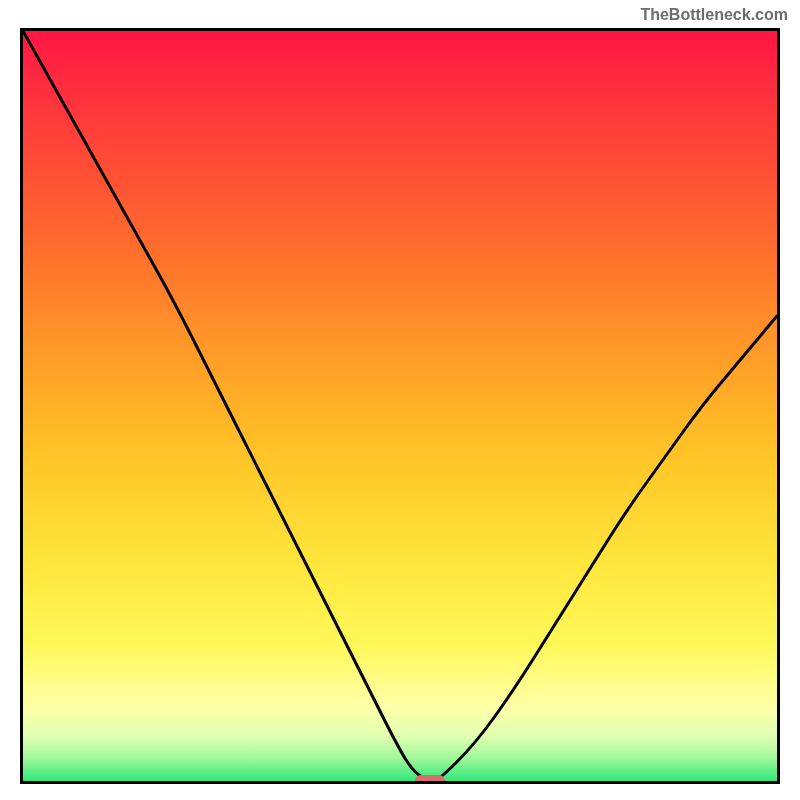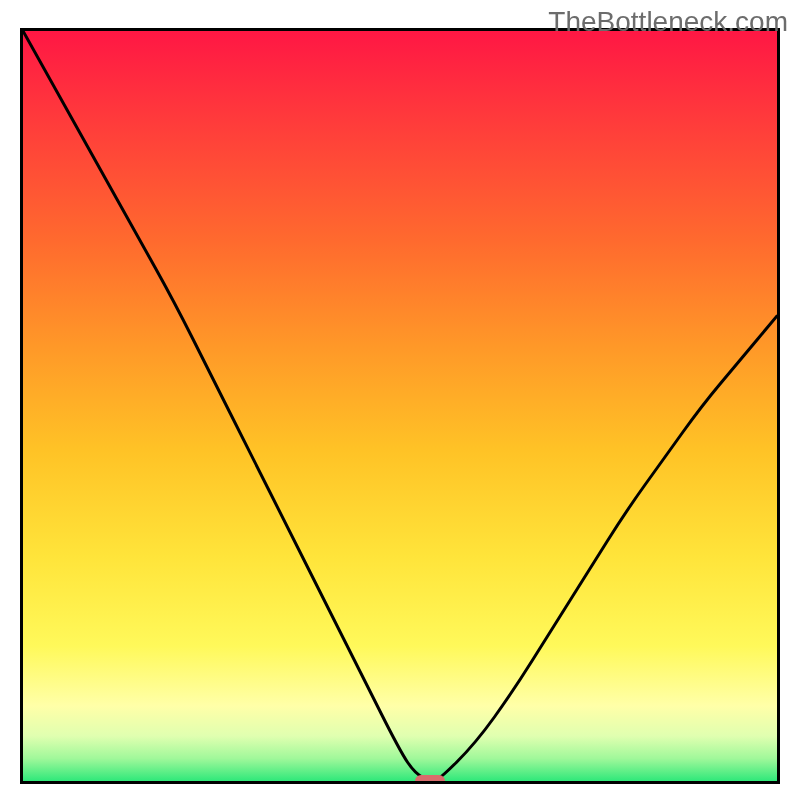"TheBottleneck.com" .watermark { font-size: 28px -> 16px; font-weight: 400 -> 700 }
